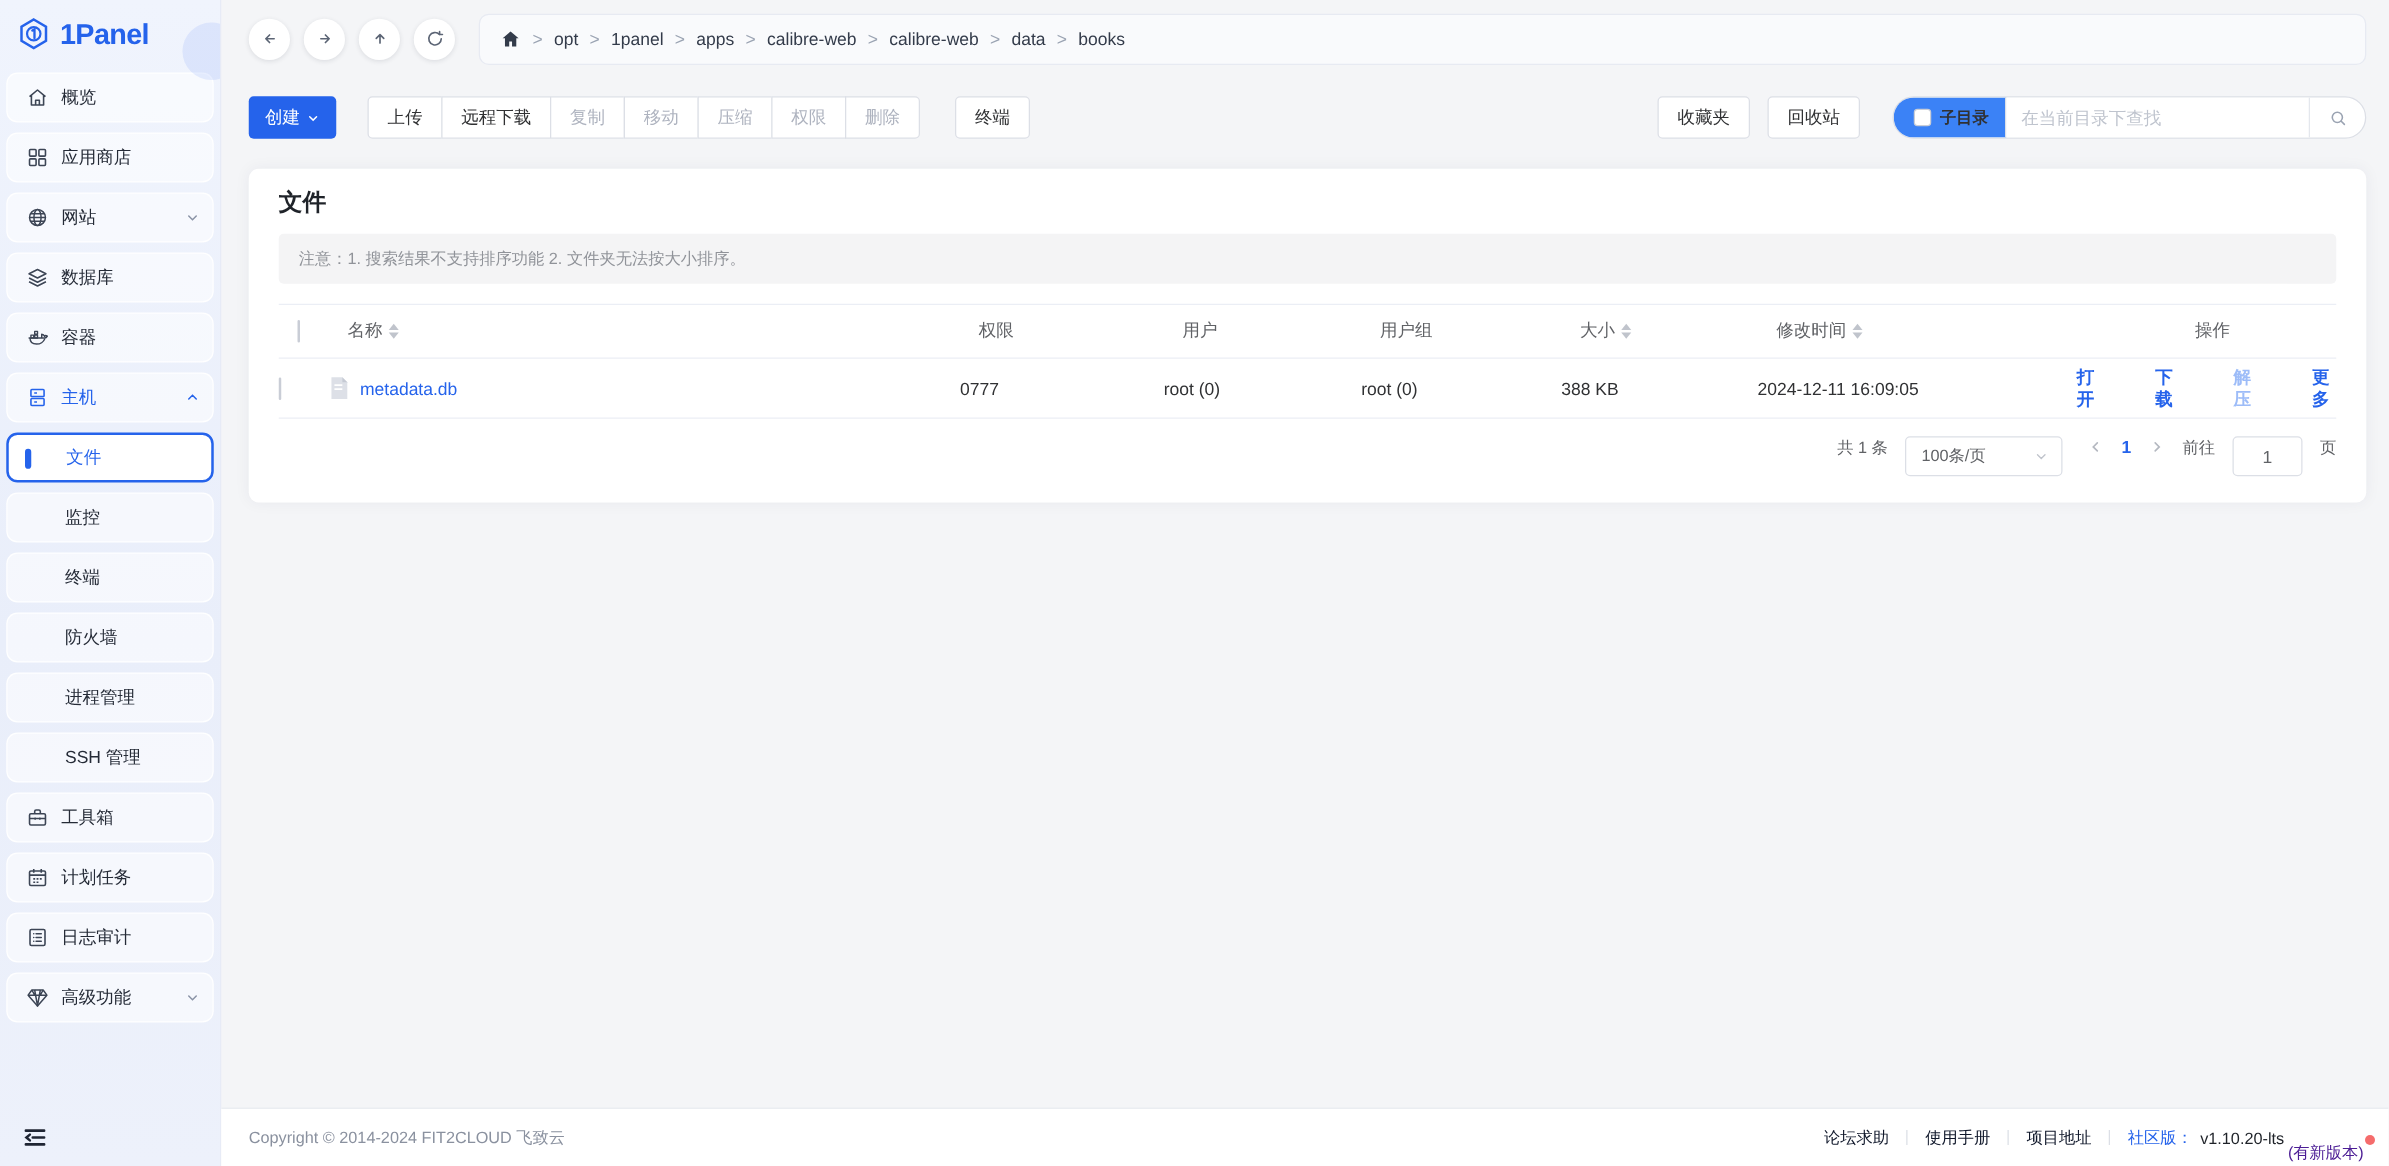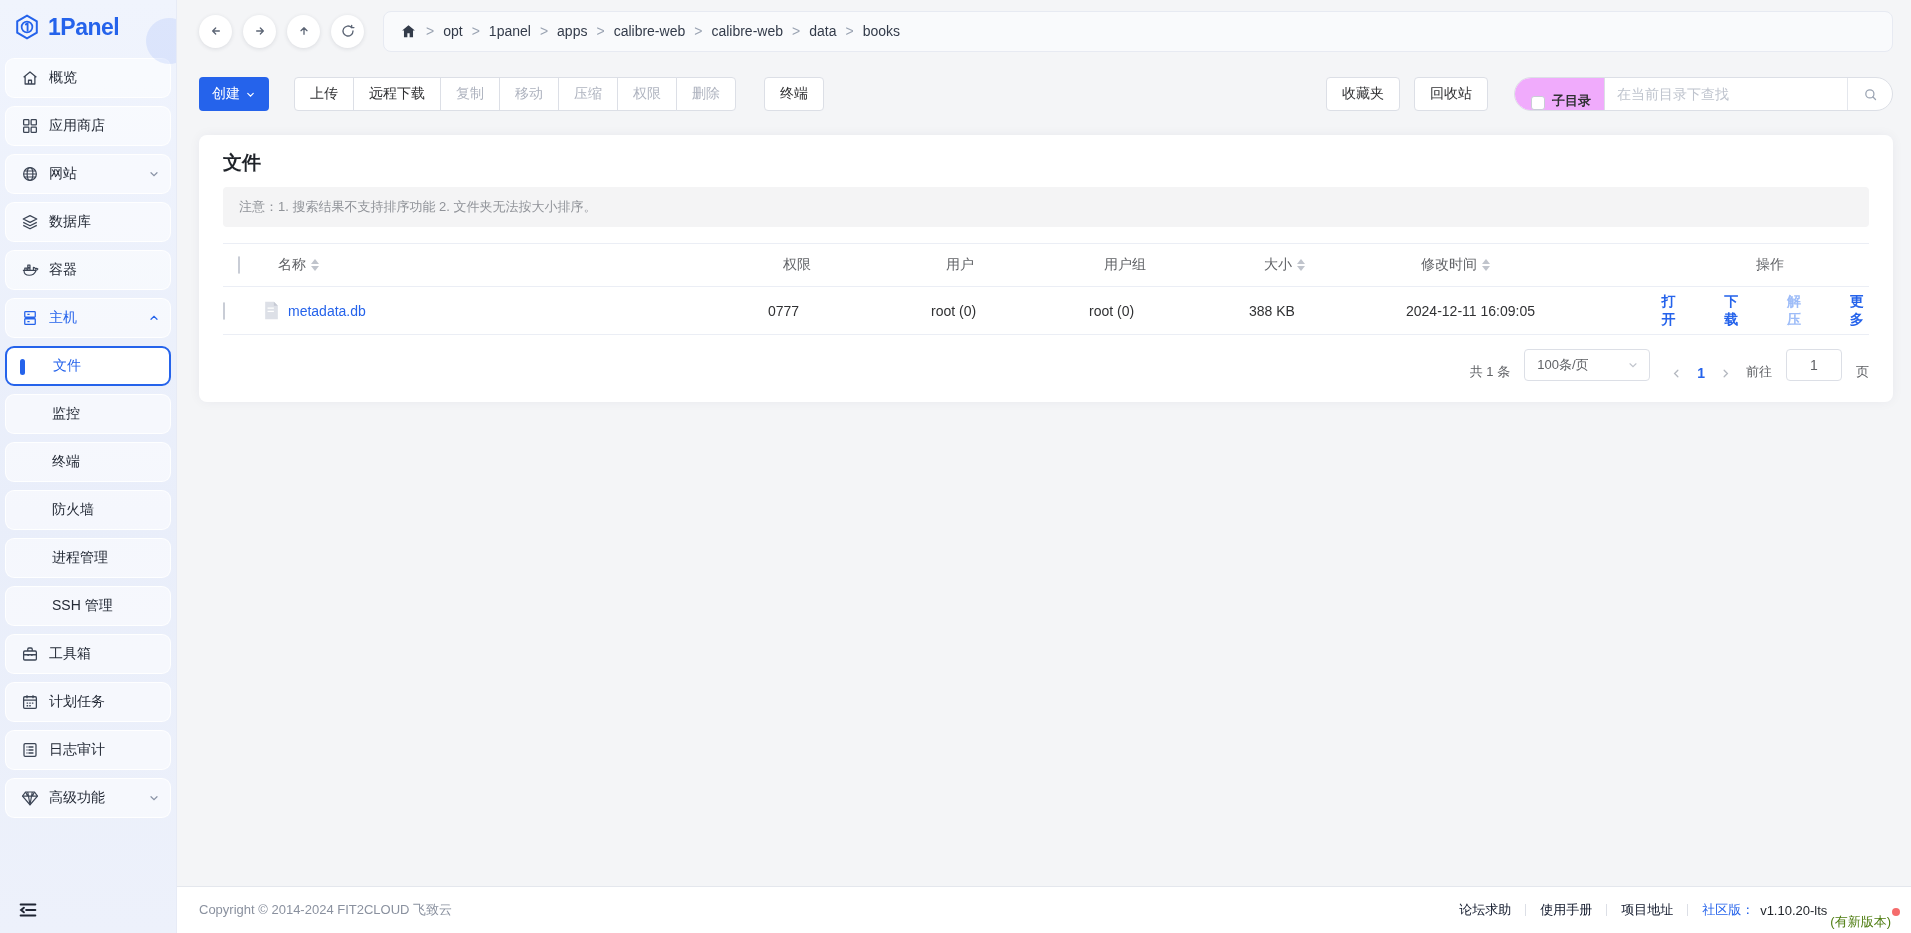"子目录" .subdir-seg { align-items: flex-end -> center; background: #f0abfc -> #3b82f6 }
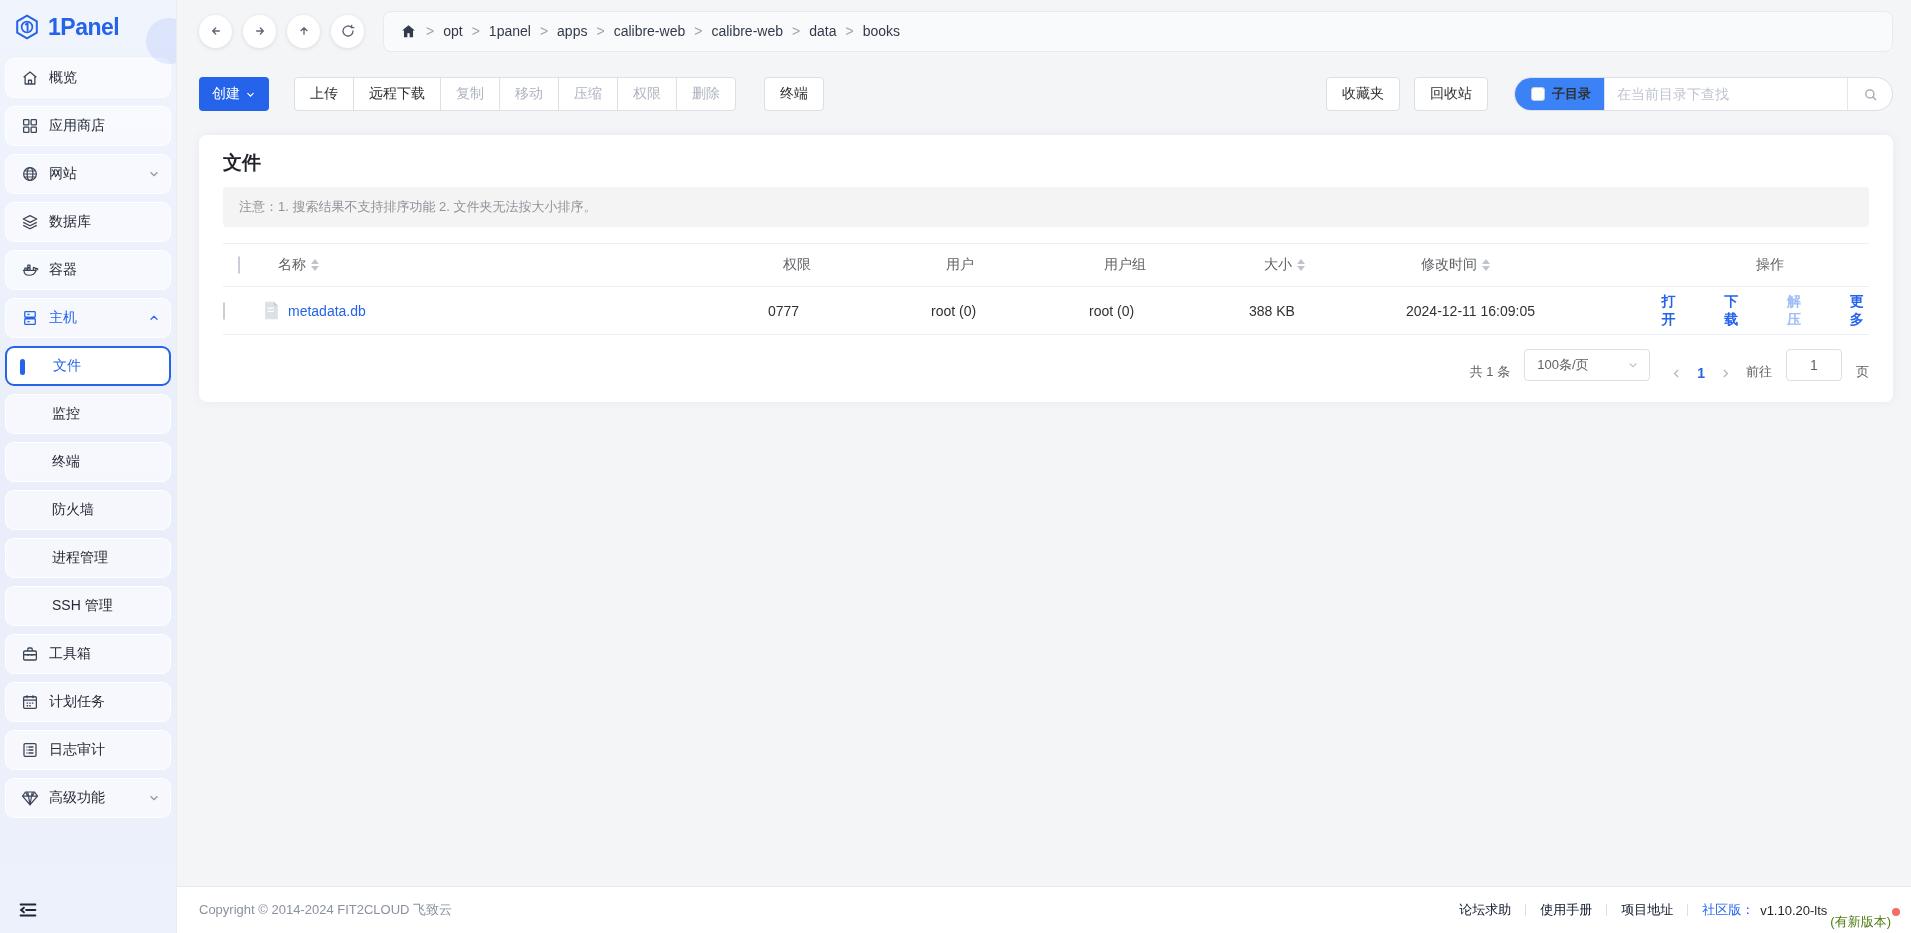"共 1 条" .pagination { align-items: flex-end -> flex-start }
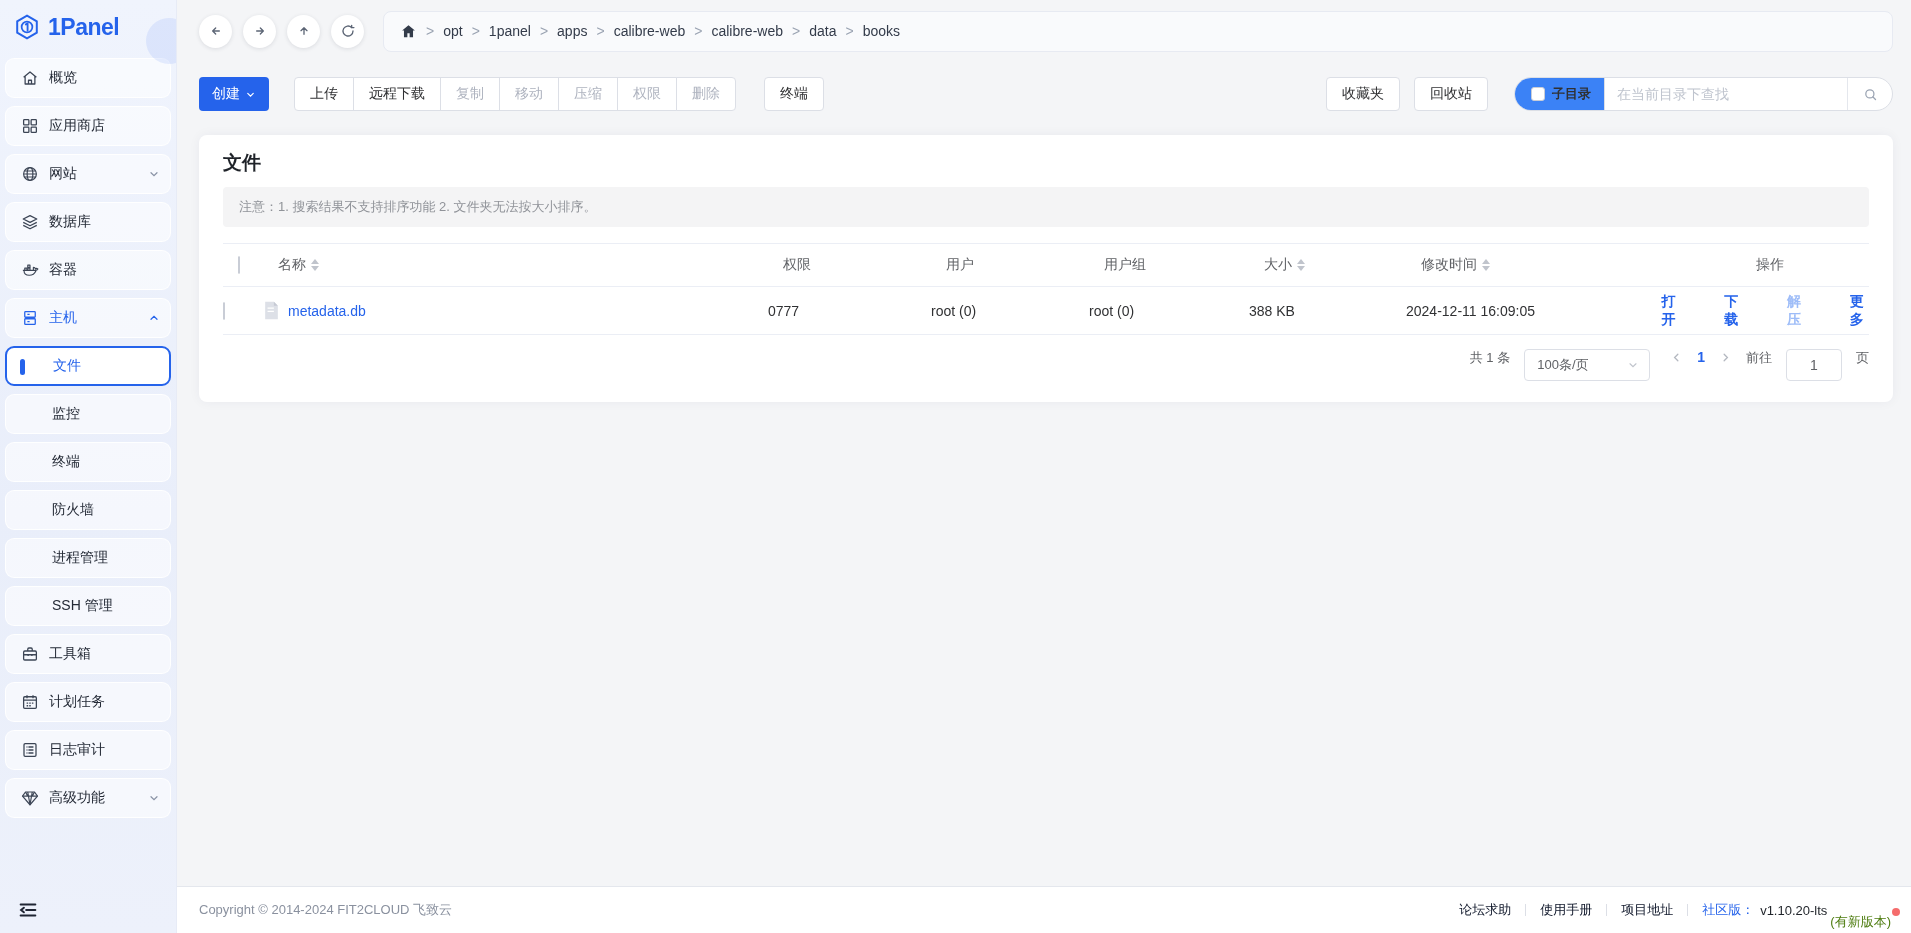"(有新版本)" .f-new { color: #4d7c0f -> #4c1d95 }
